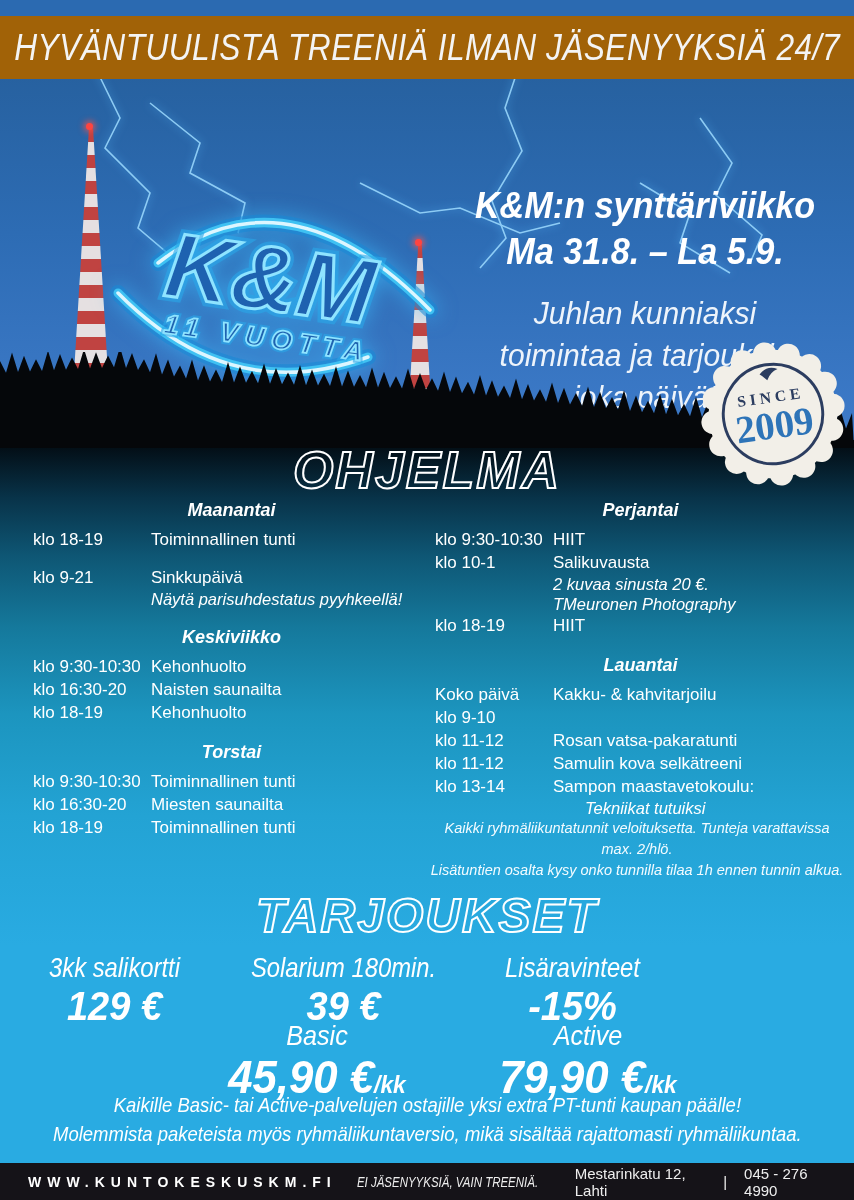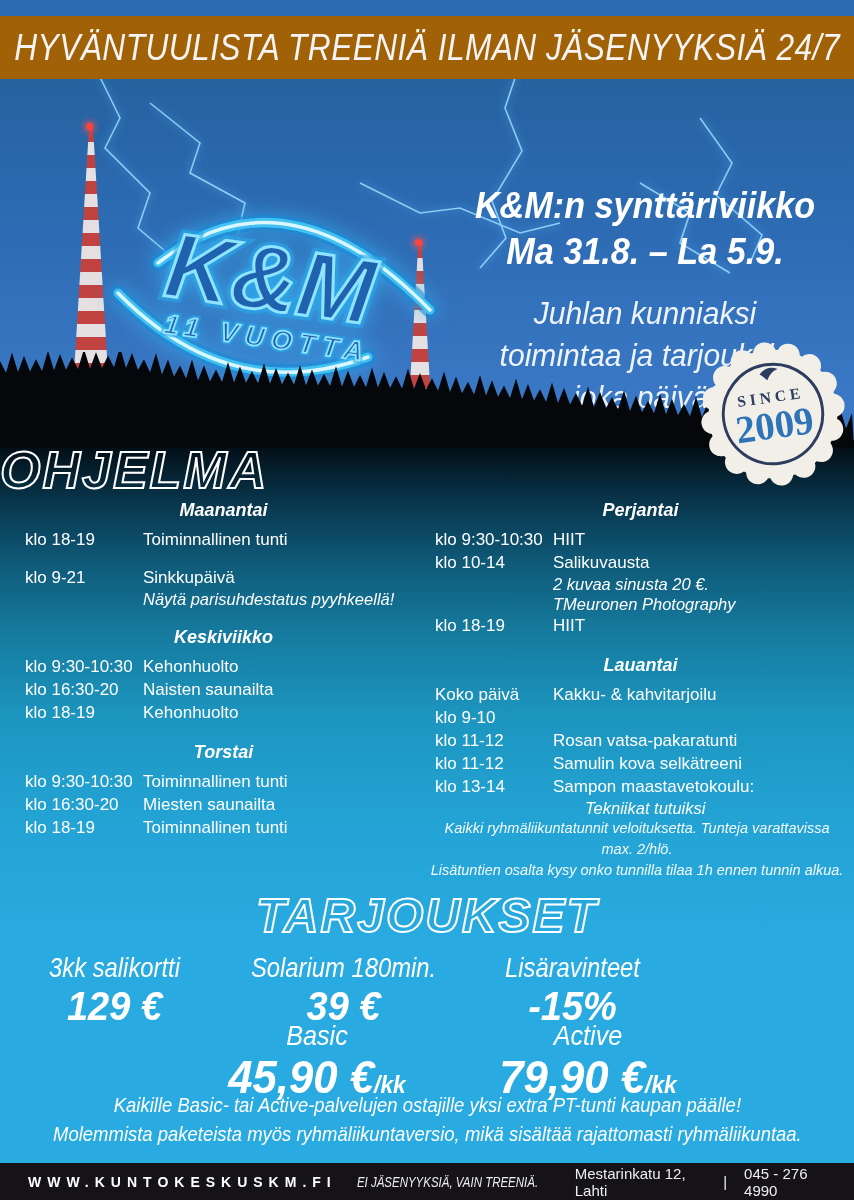"OHJELMA" .program-title { text-align: left -> center }
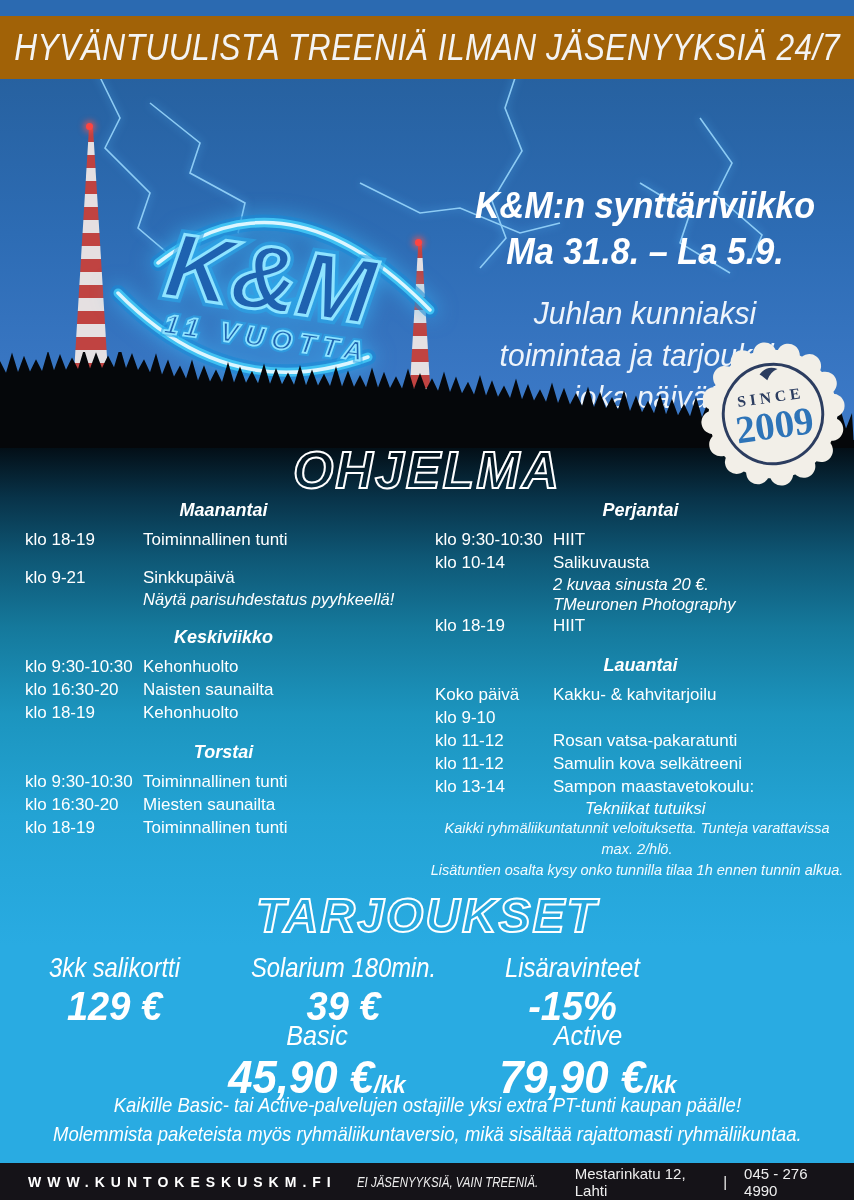"Maanantai" .col-left { left: 0 -> 8px }
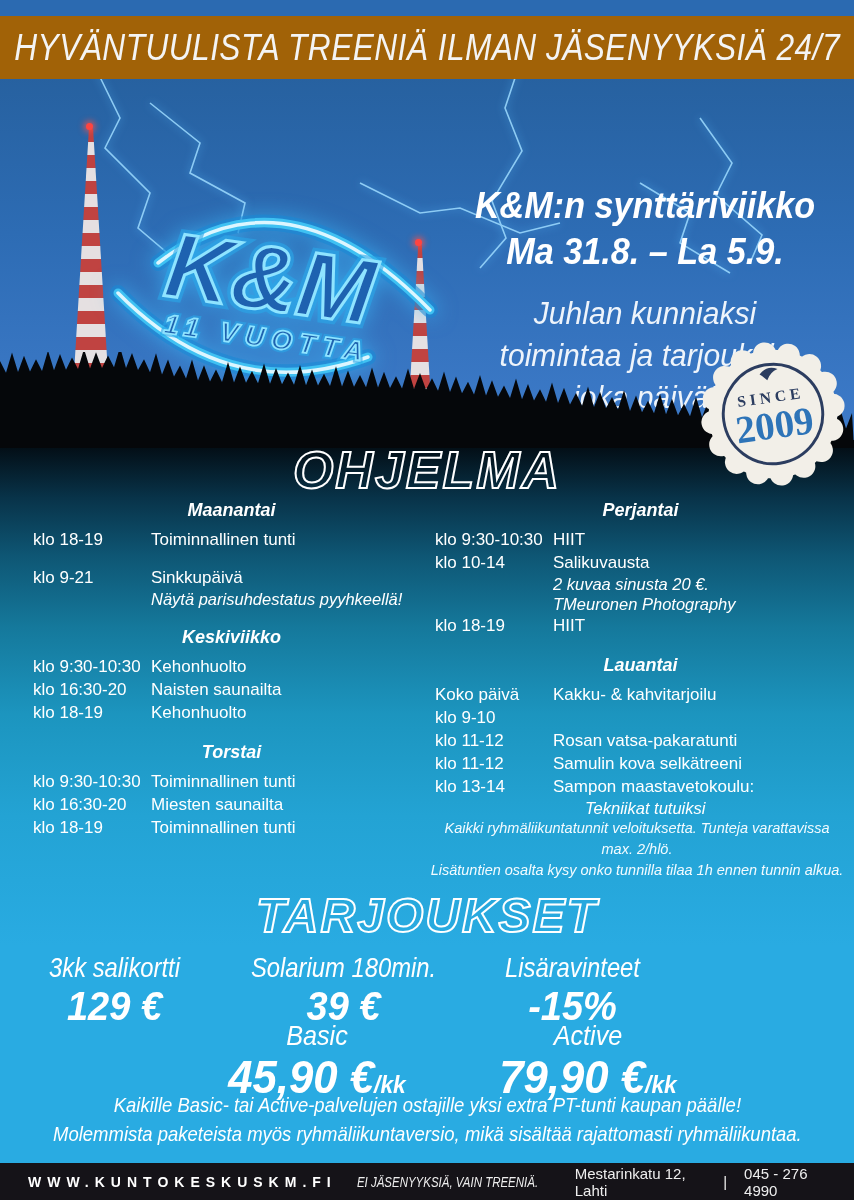"klo 10-14" span.time { text: 10-14 -> 10-1 }
